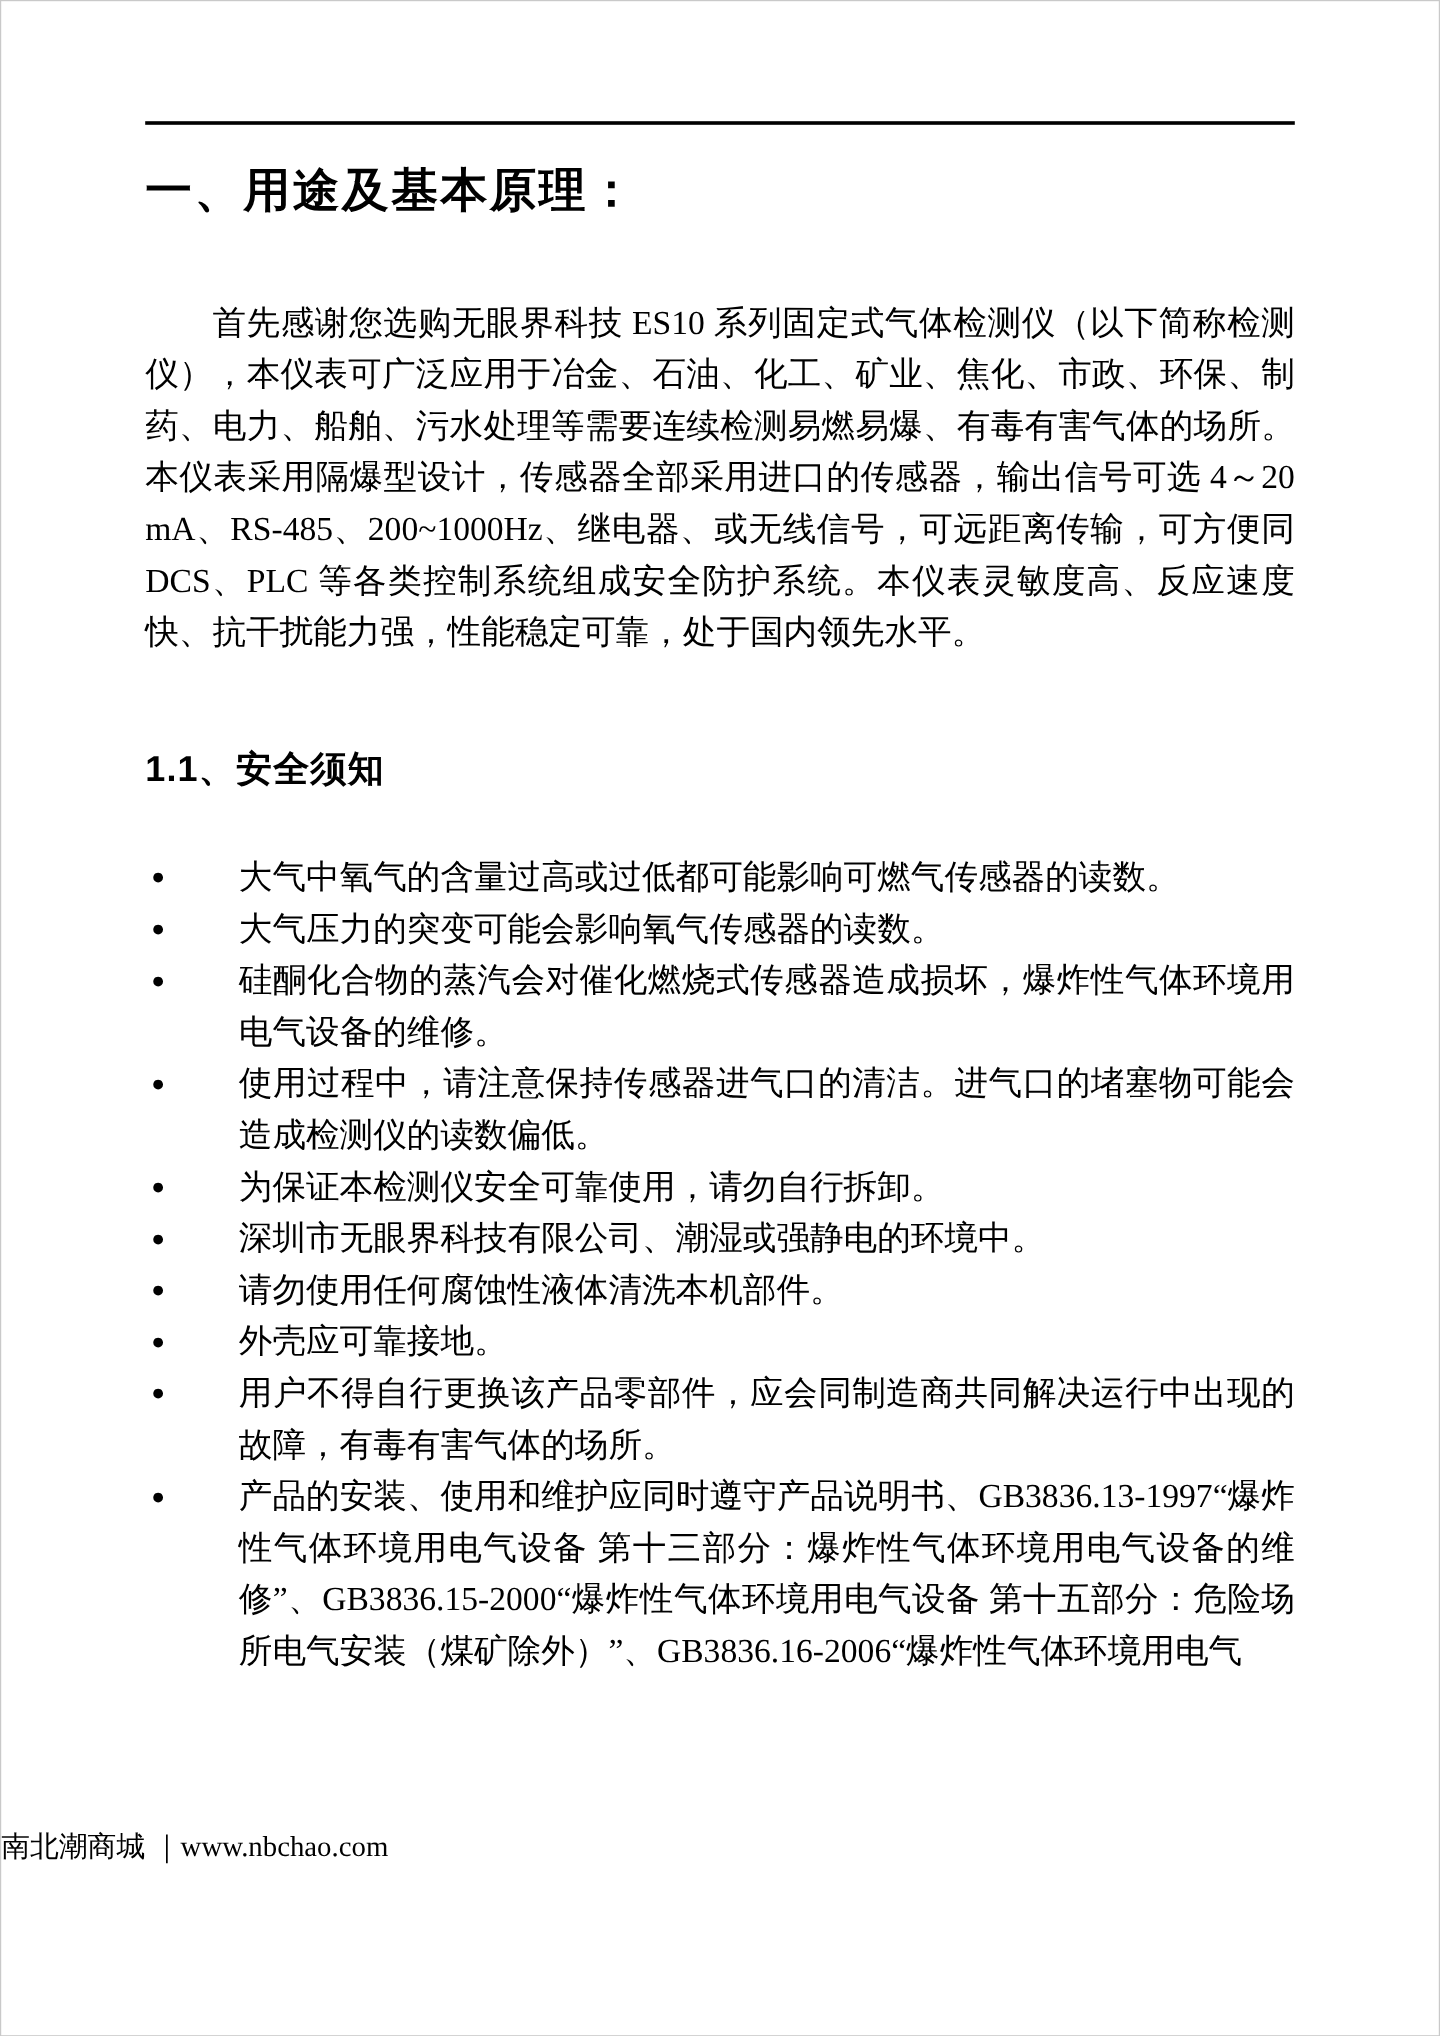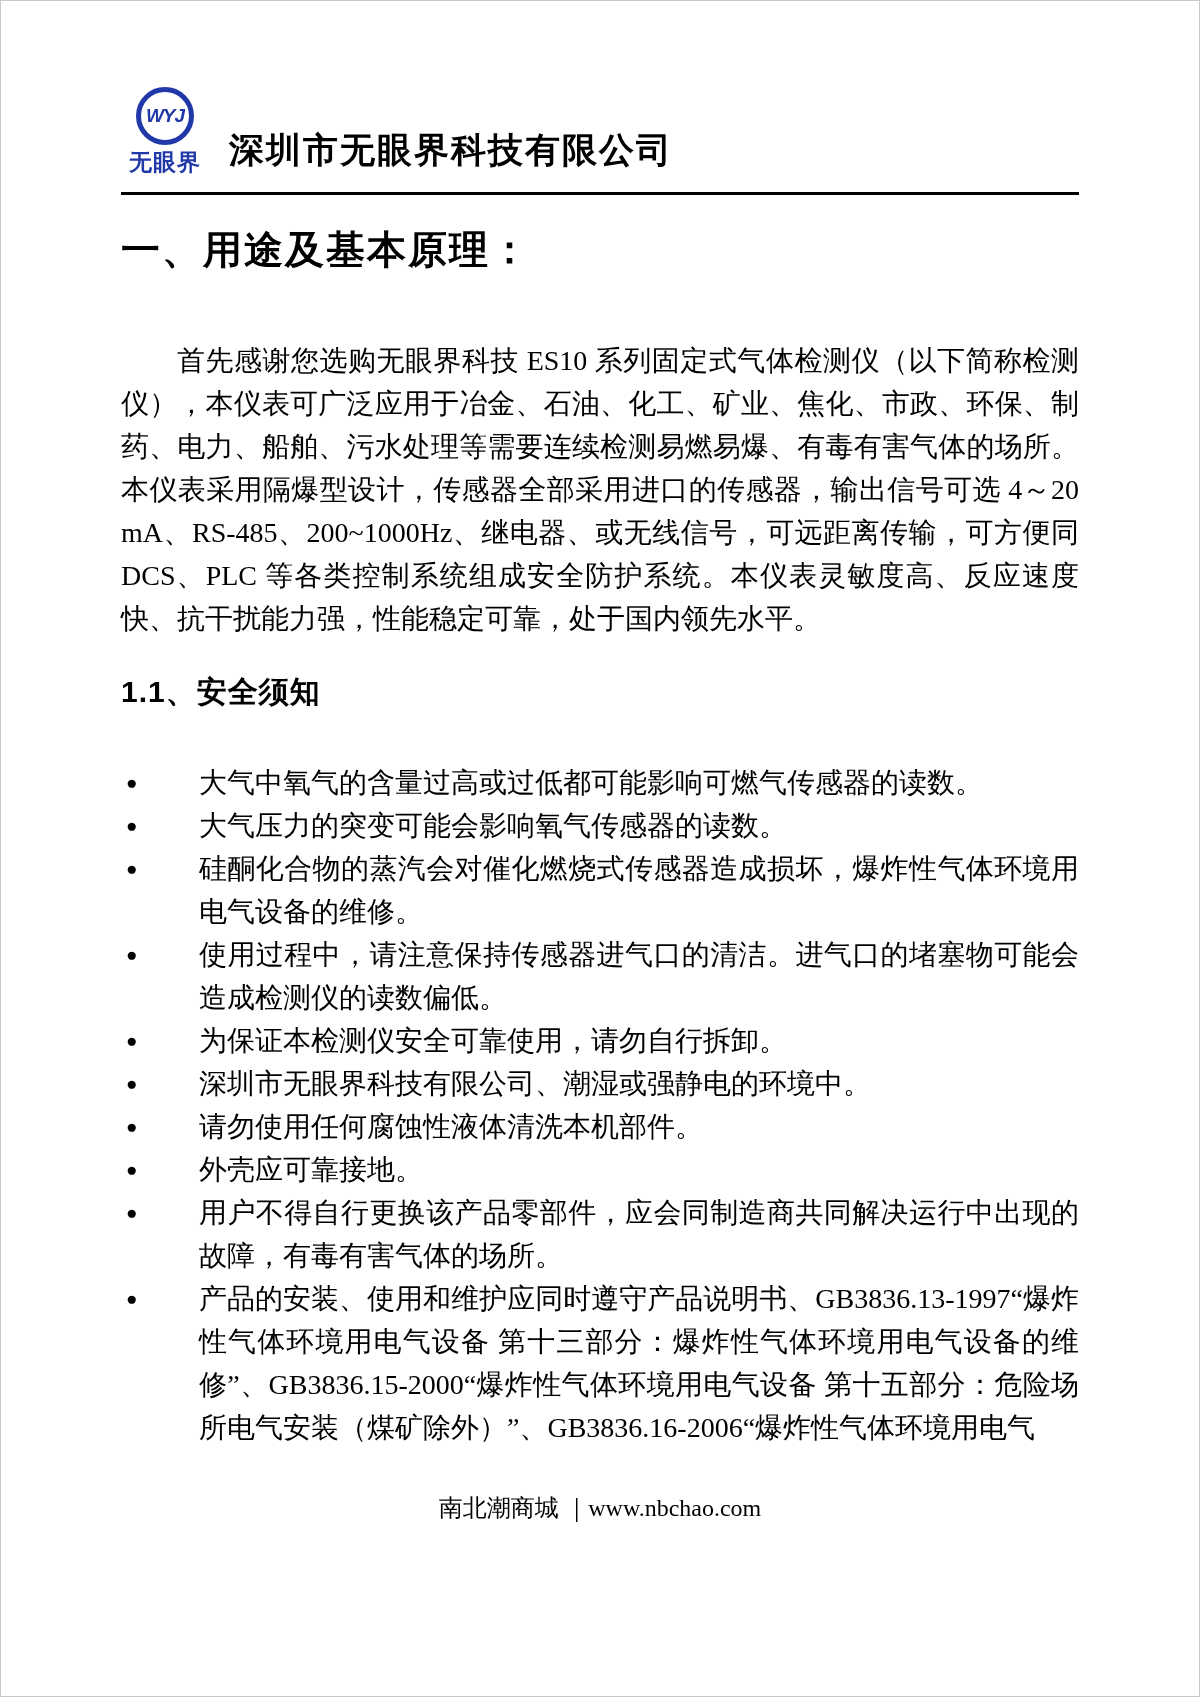"WYJ" header.header-row { html: <header> <div> <div> <span>WYJ</span> </div> <div>无眼界</div> </div> <h1>深圳市无眼界科技有限公司</h1> </header> -> none }
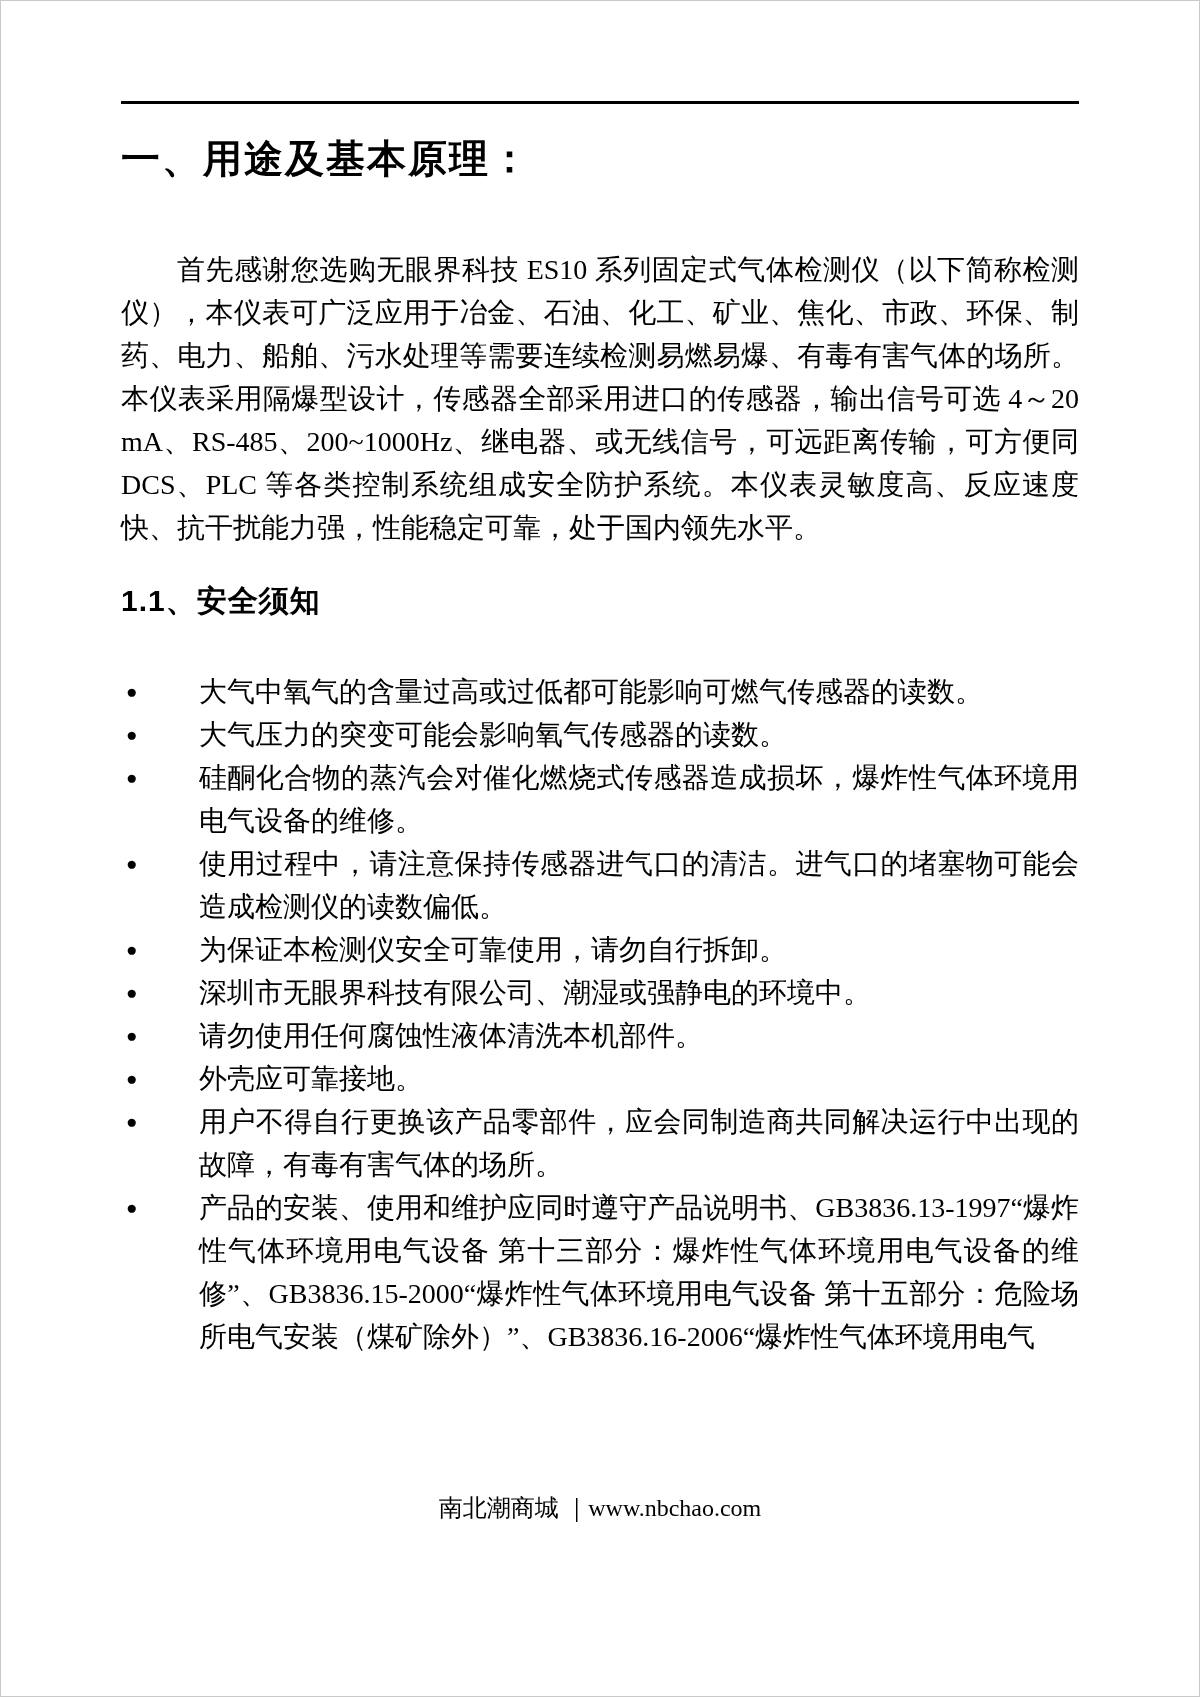"1.1、安全须知" .sub-heading { margin-top: 32px -> 72px }
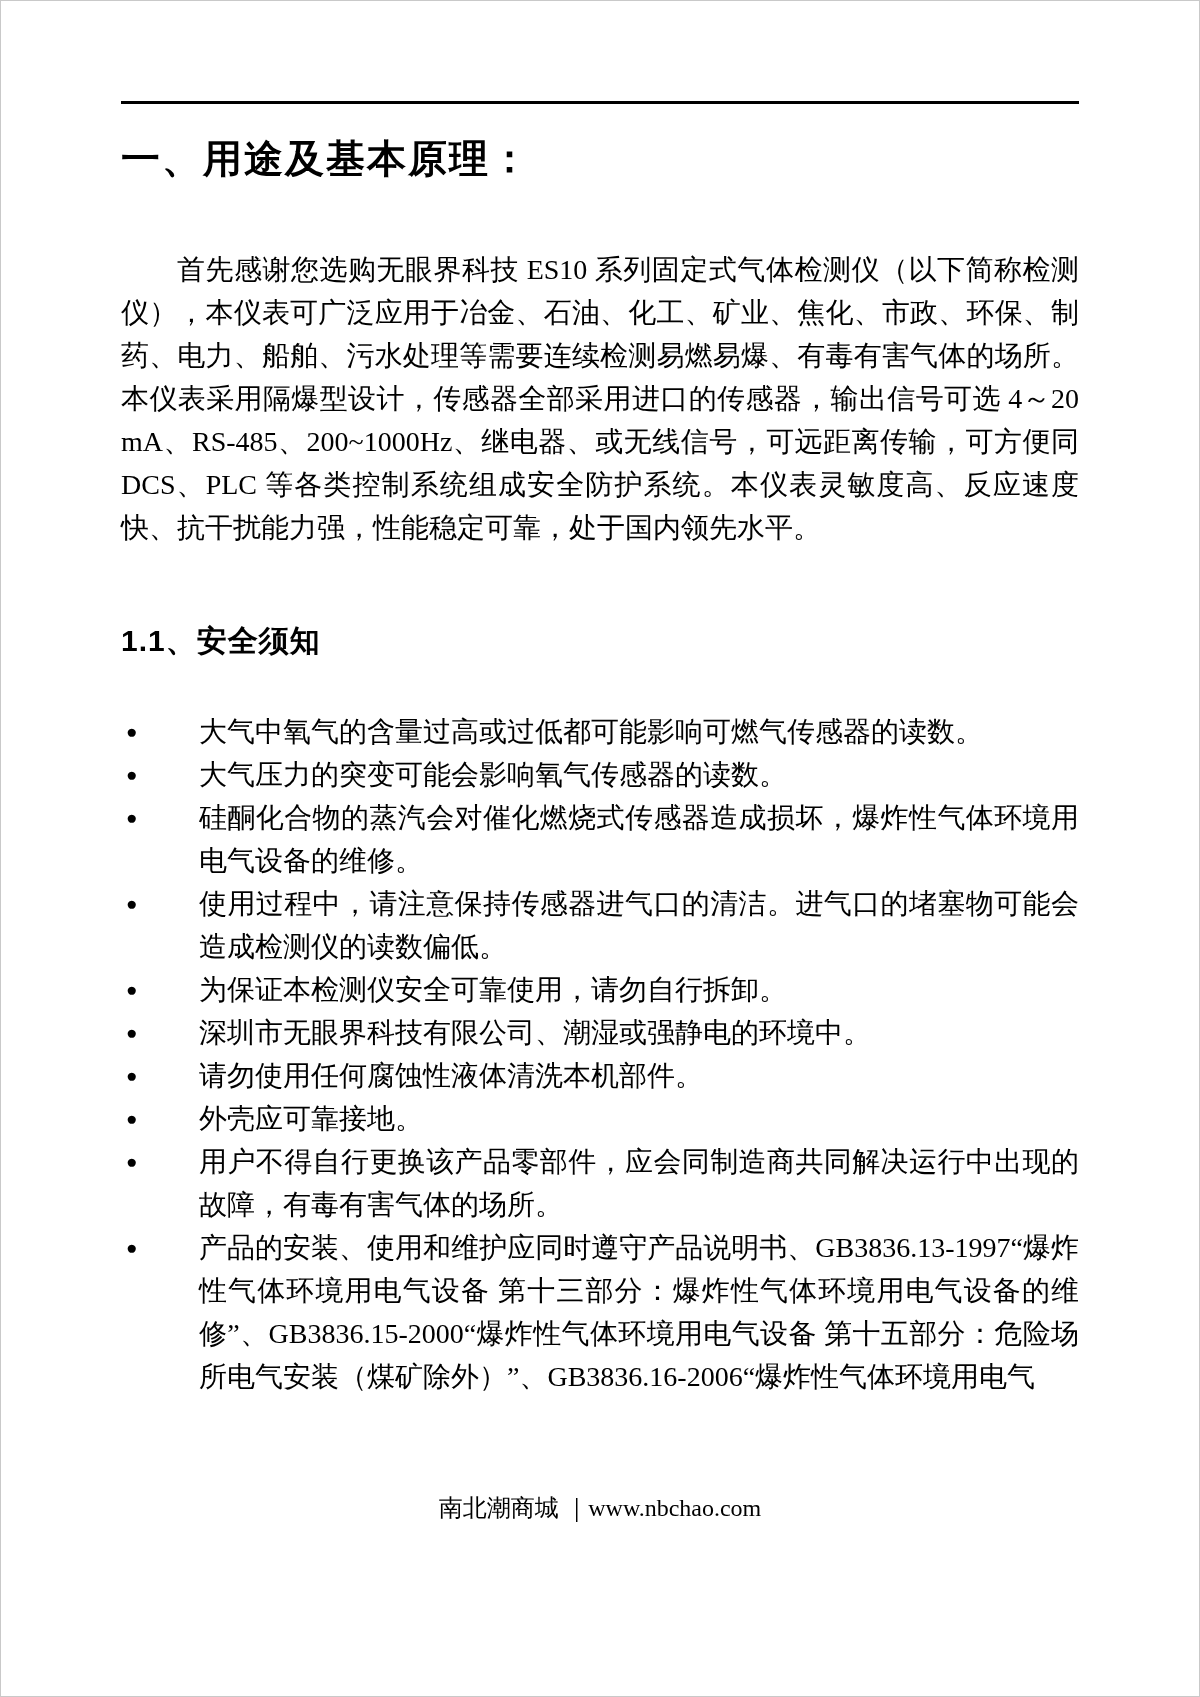"南北潮商城 ｜www.nbchao.com" .page-footer { bottom: 172px -> 141px; text-align: center -> none }
